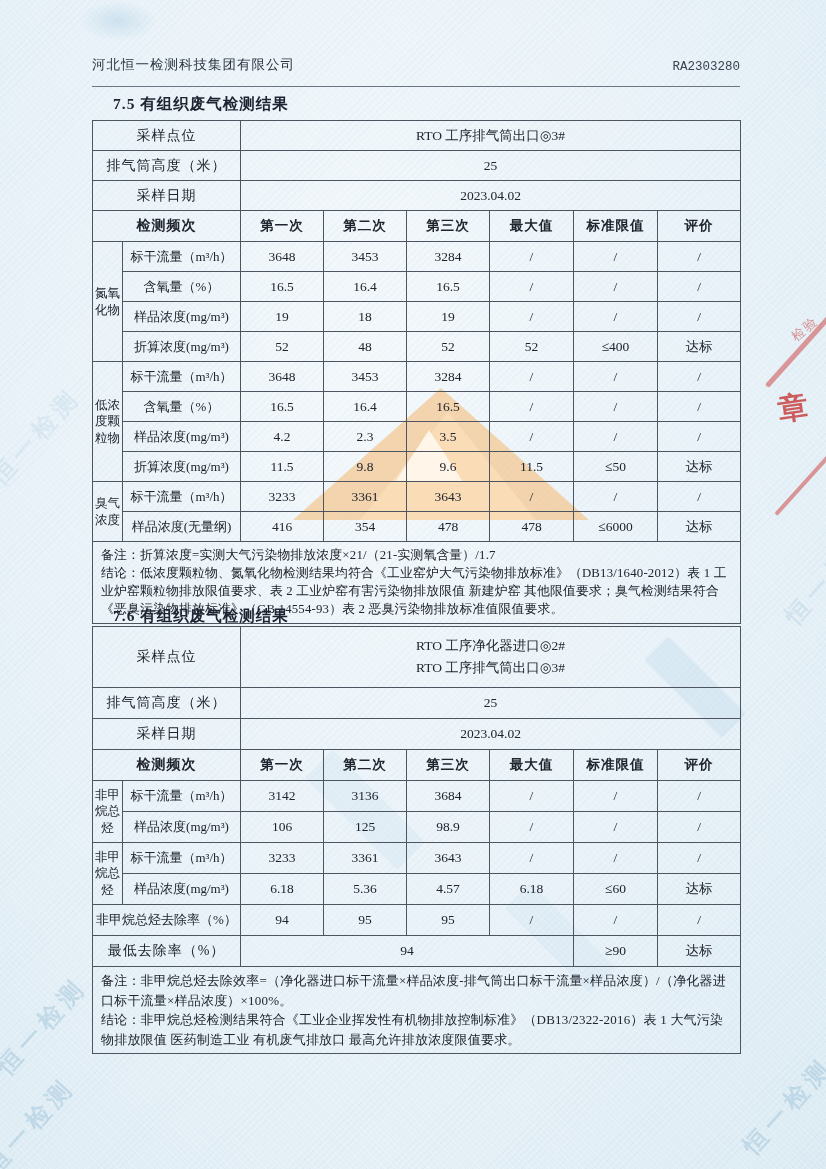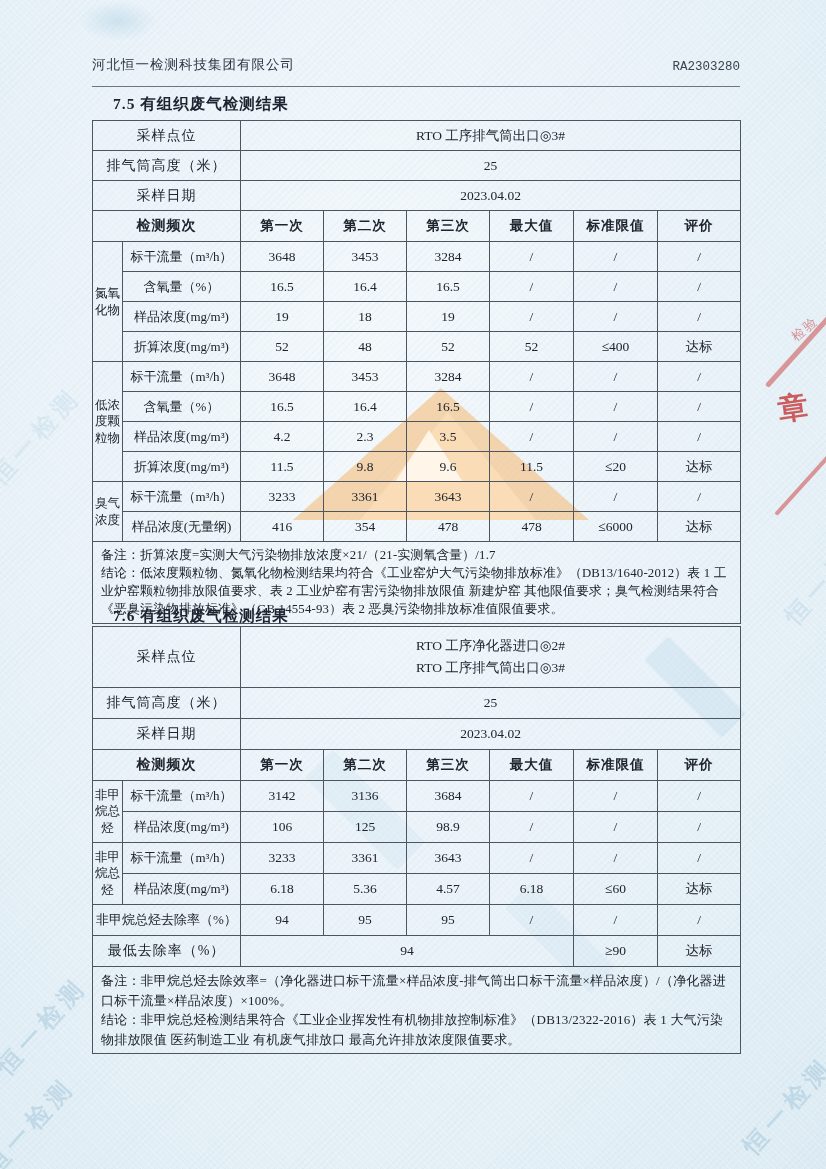"≤20" td { text: 20 -> 50 }
